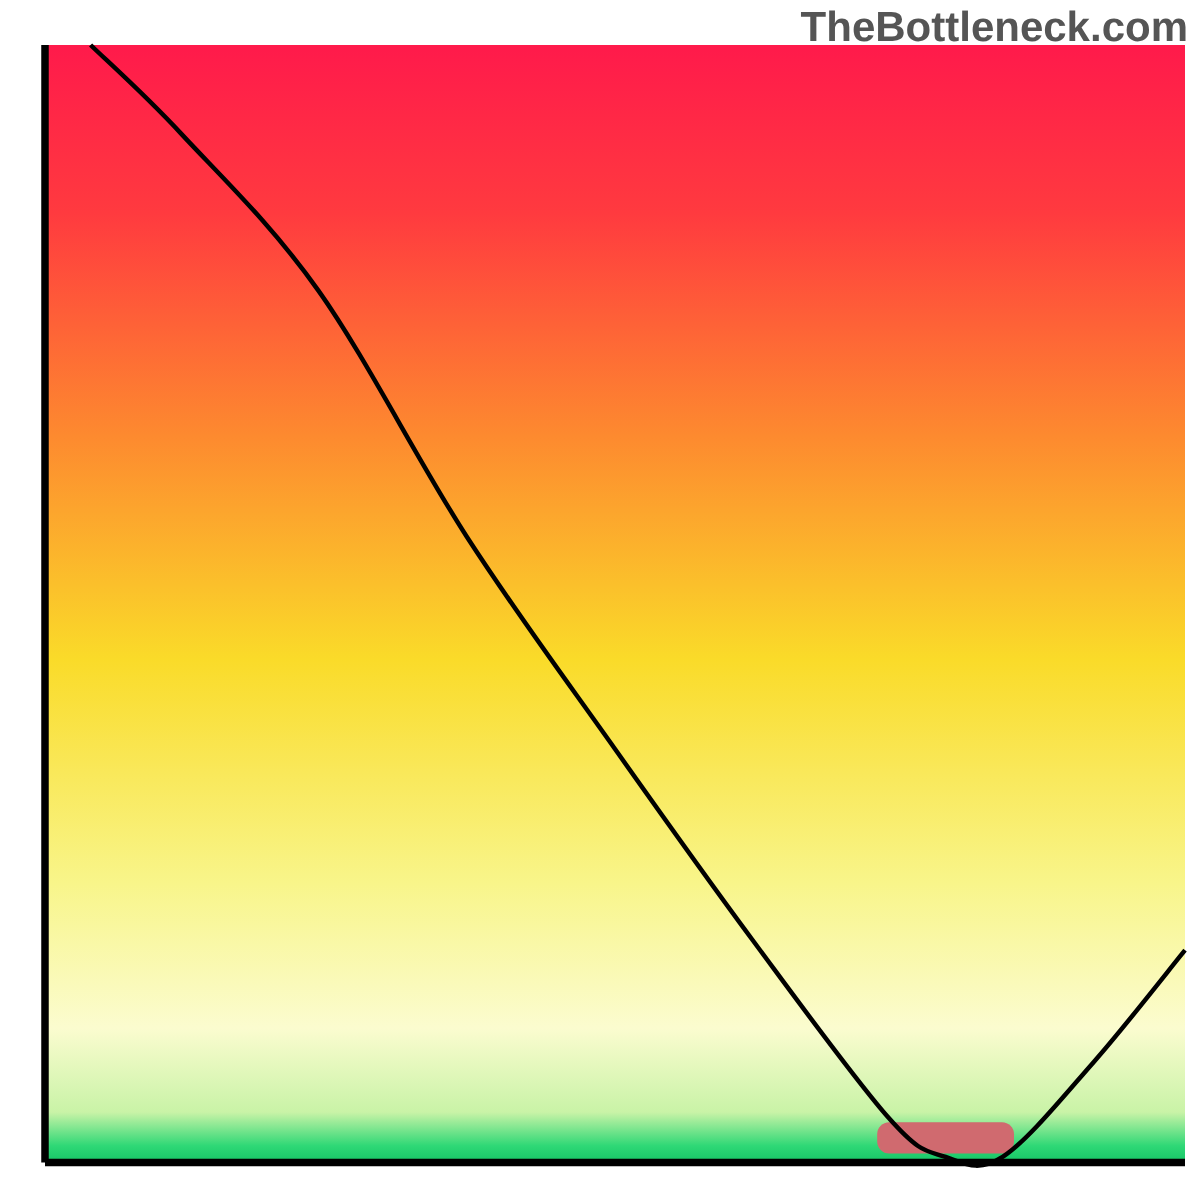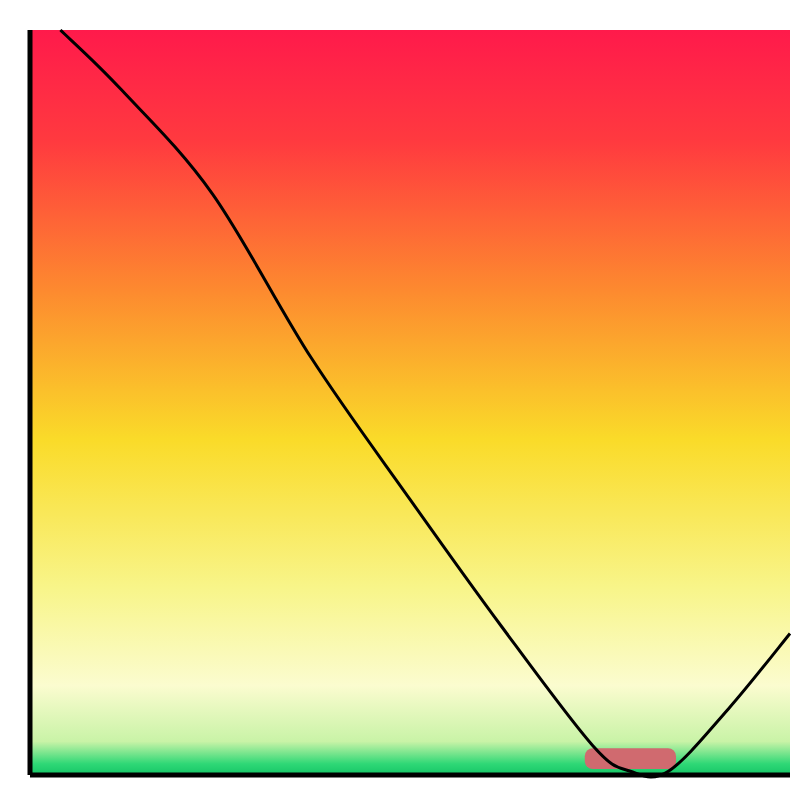"TheBottleneck.com" div.watermark { html: none -> <div>TheBottleneck.com</div> }
